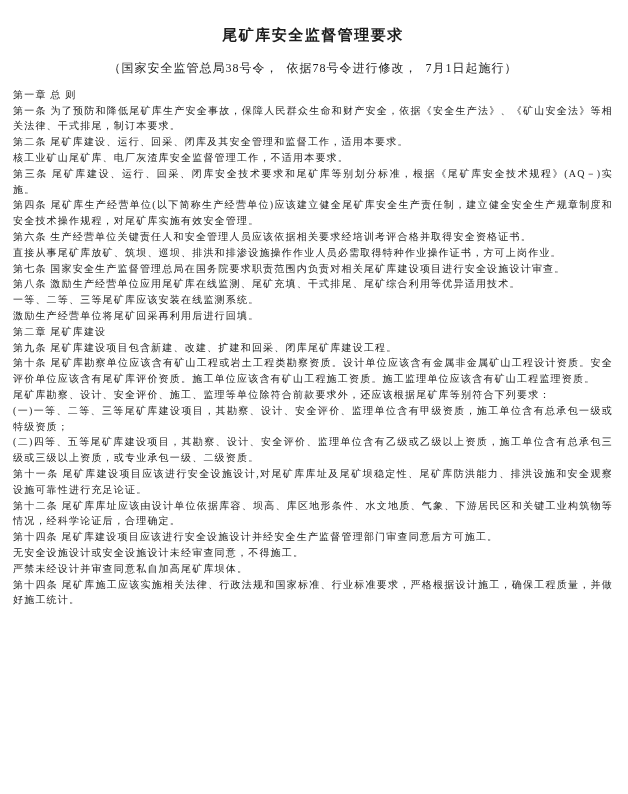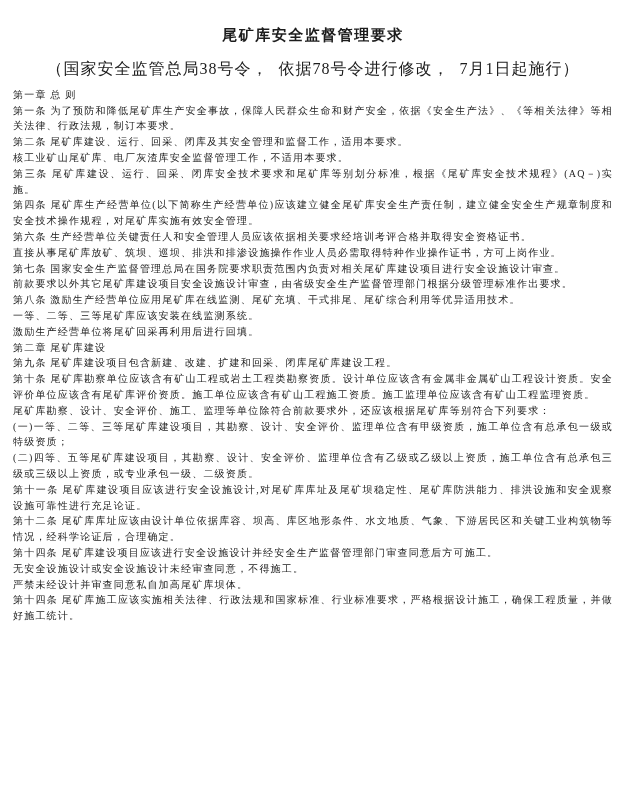"（国家安全监管总局38号令， 依据78号令进行修改， 7月1日起施行）" .doc-subtitle { font-size: 16px -> 12px }
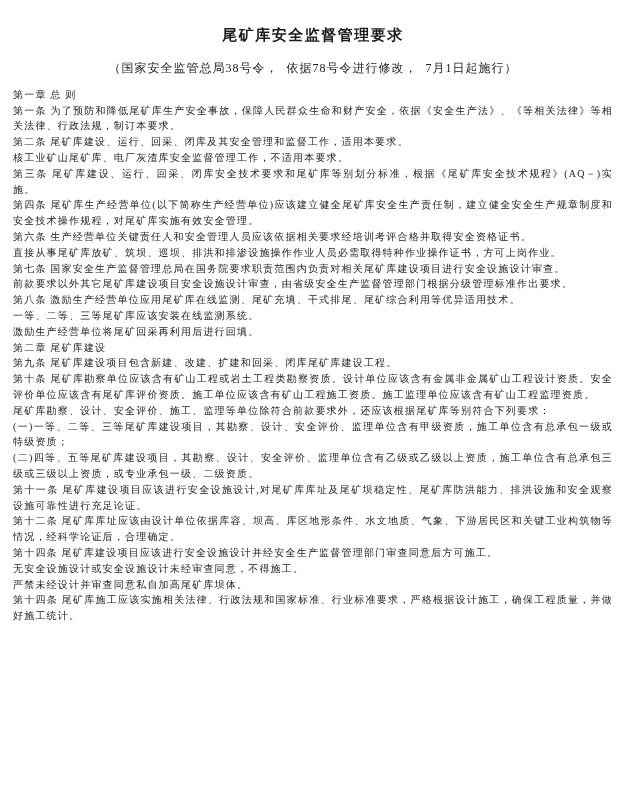"第一条" p.para { text: 等相关法律》等相关法律、行政法规 -> 矿山安全法》等相关法律、干式排尾 }
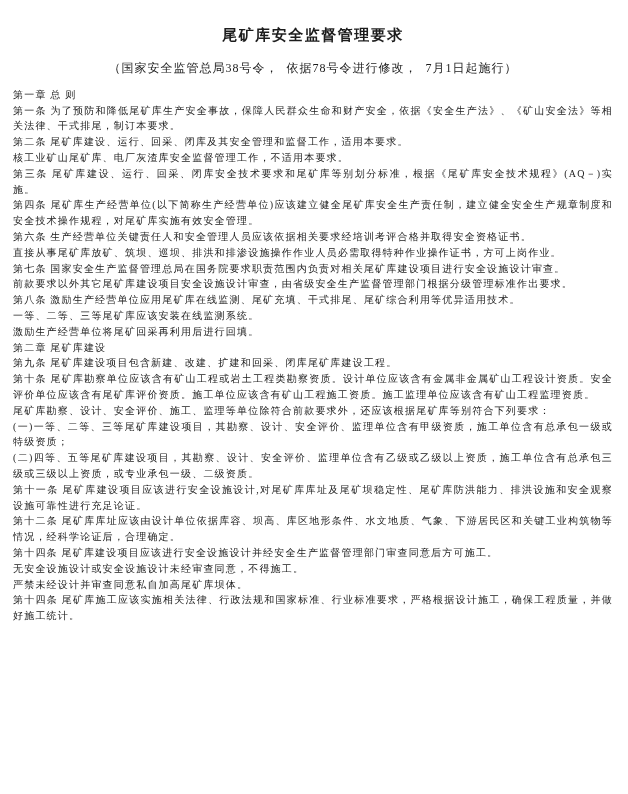"前款要求以外其它尾矿库建设项目安全设施设计审查，由省级安全生产监督管理部门根据分" p.para { html: <p>前款要求以外其它尾矿库建设项目安全设施设计审查，由省级安全生产监督管理部门根据分级管理标准作出要求。</p> -> none }
